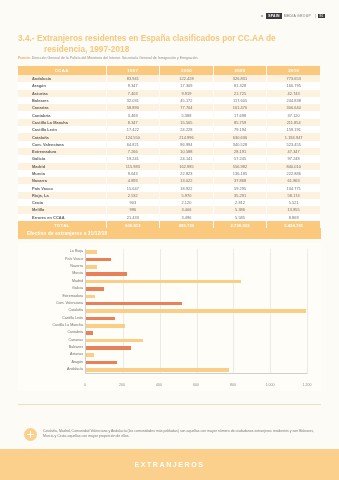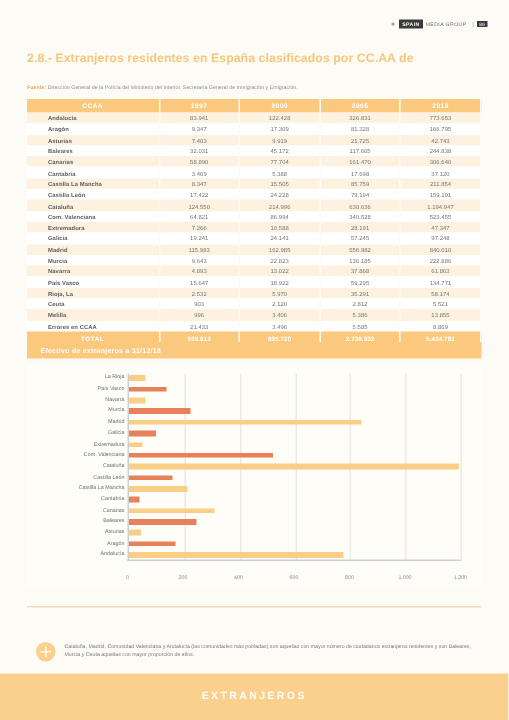"2.8.- Extranjeros residentes en España" span { text: 2.8.- -> 3.4.- }
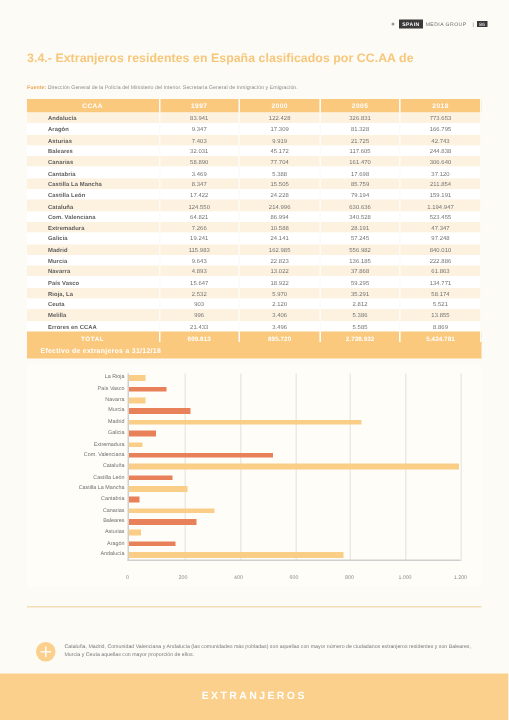"residencia, 1997-2018" span.l2 { html: none -> <span>residencia, 1997-2018</span> }
